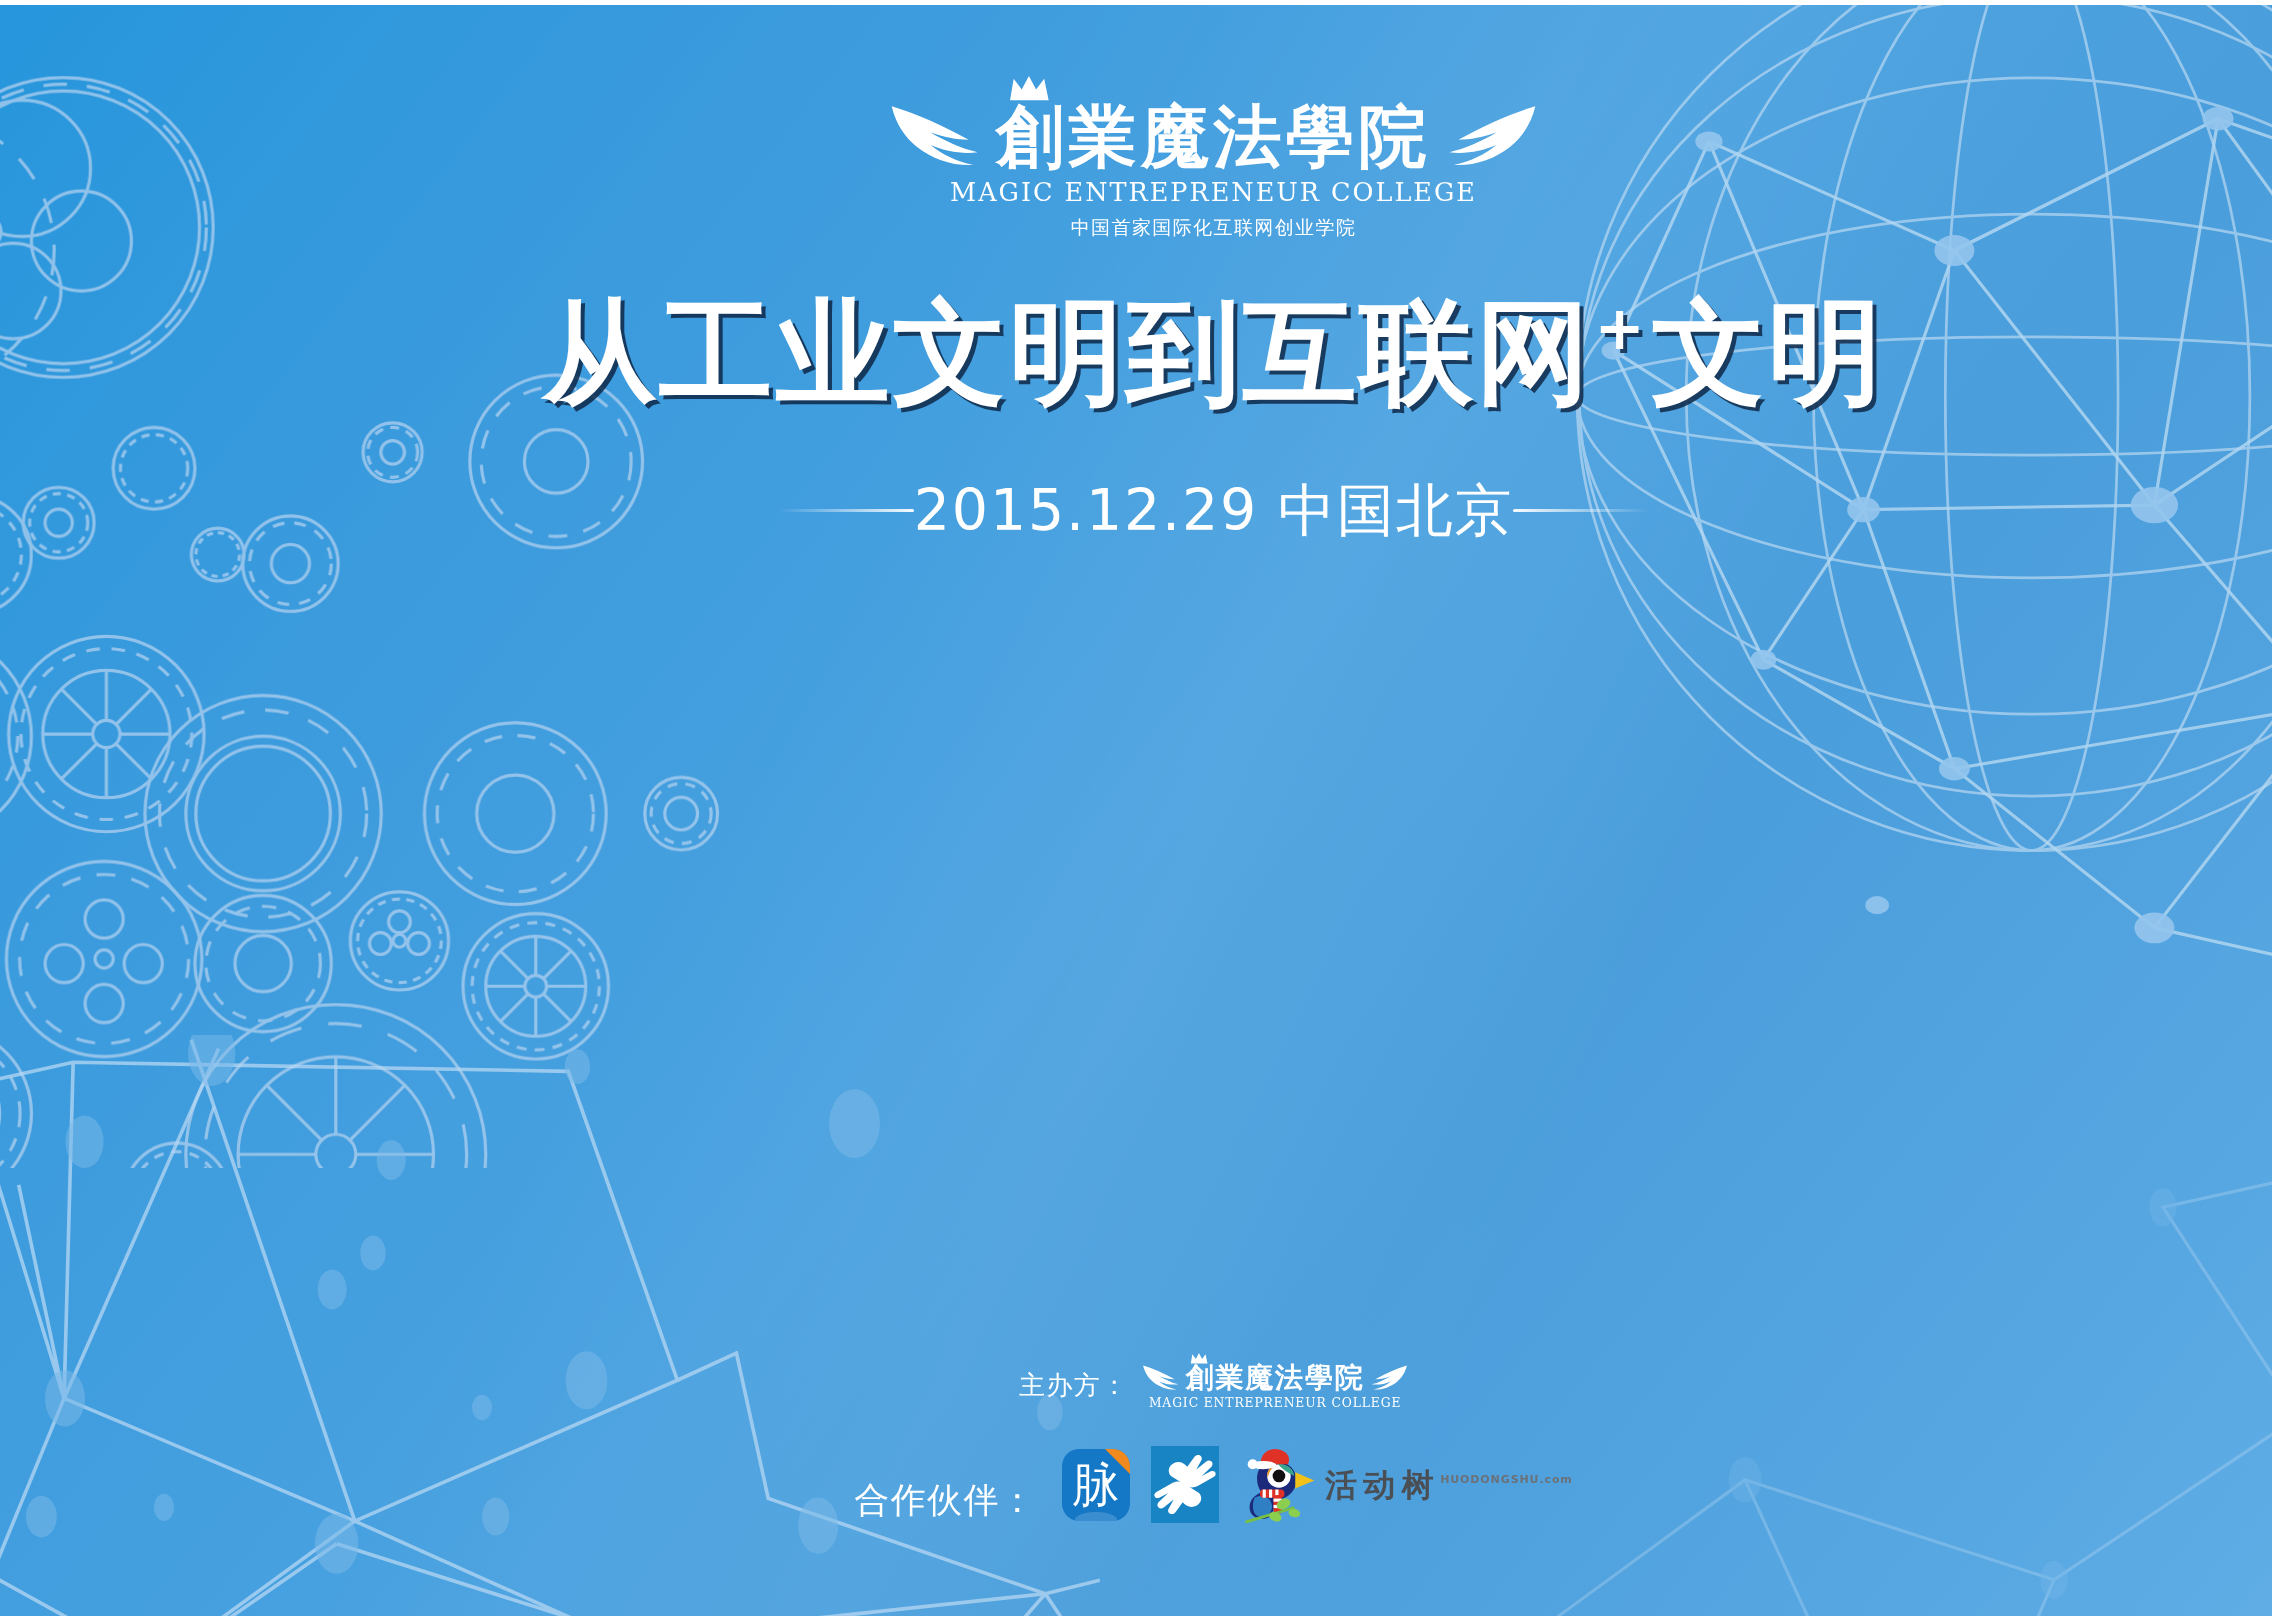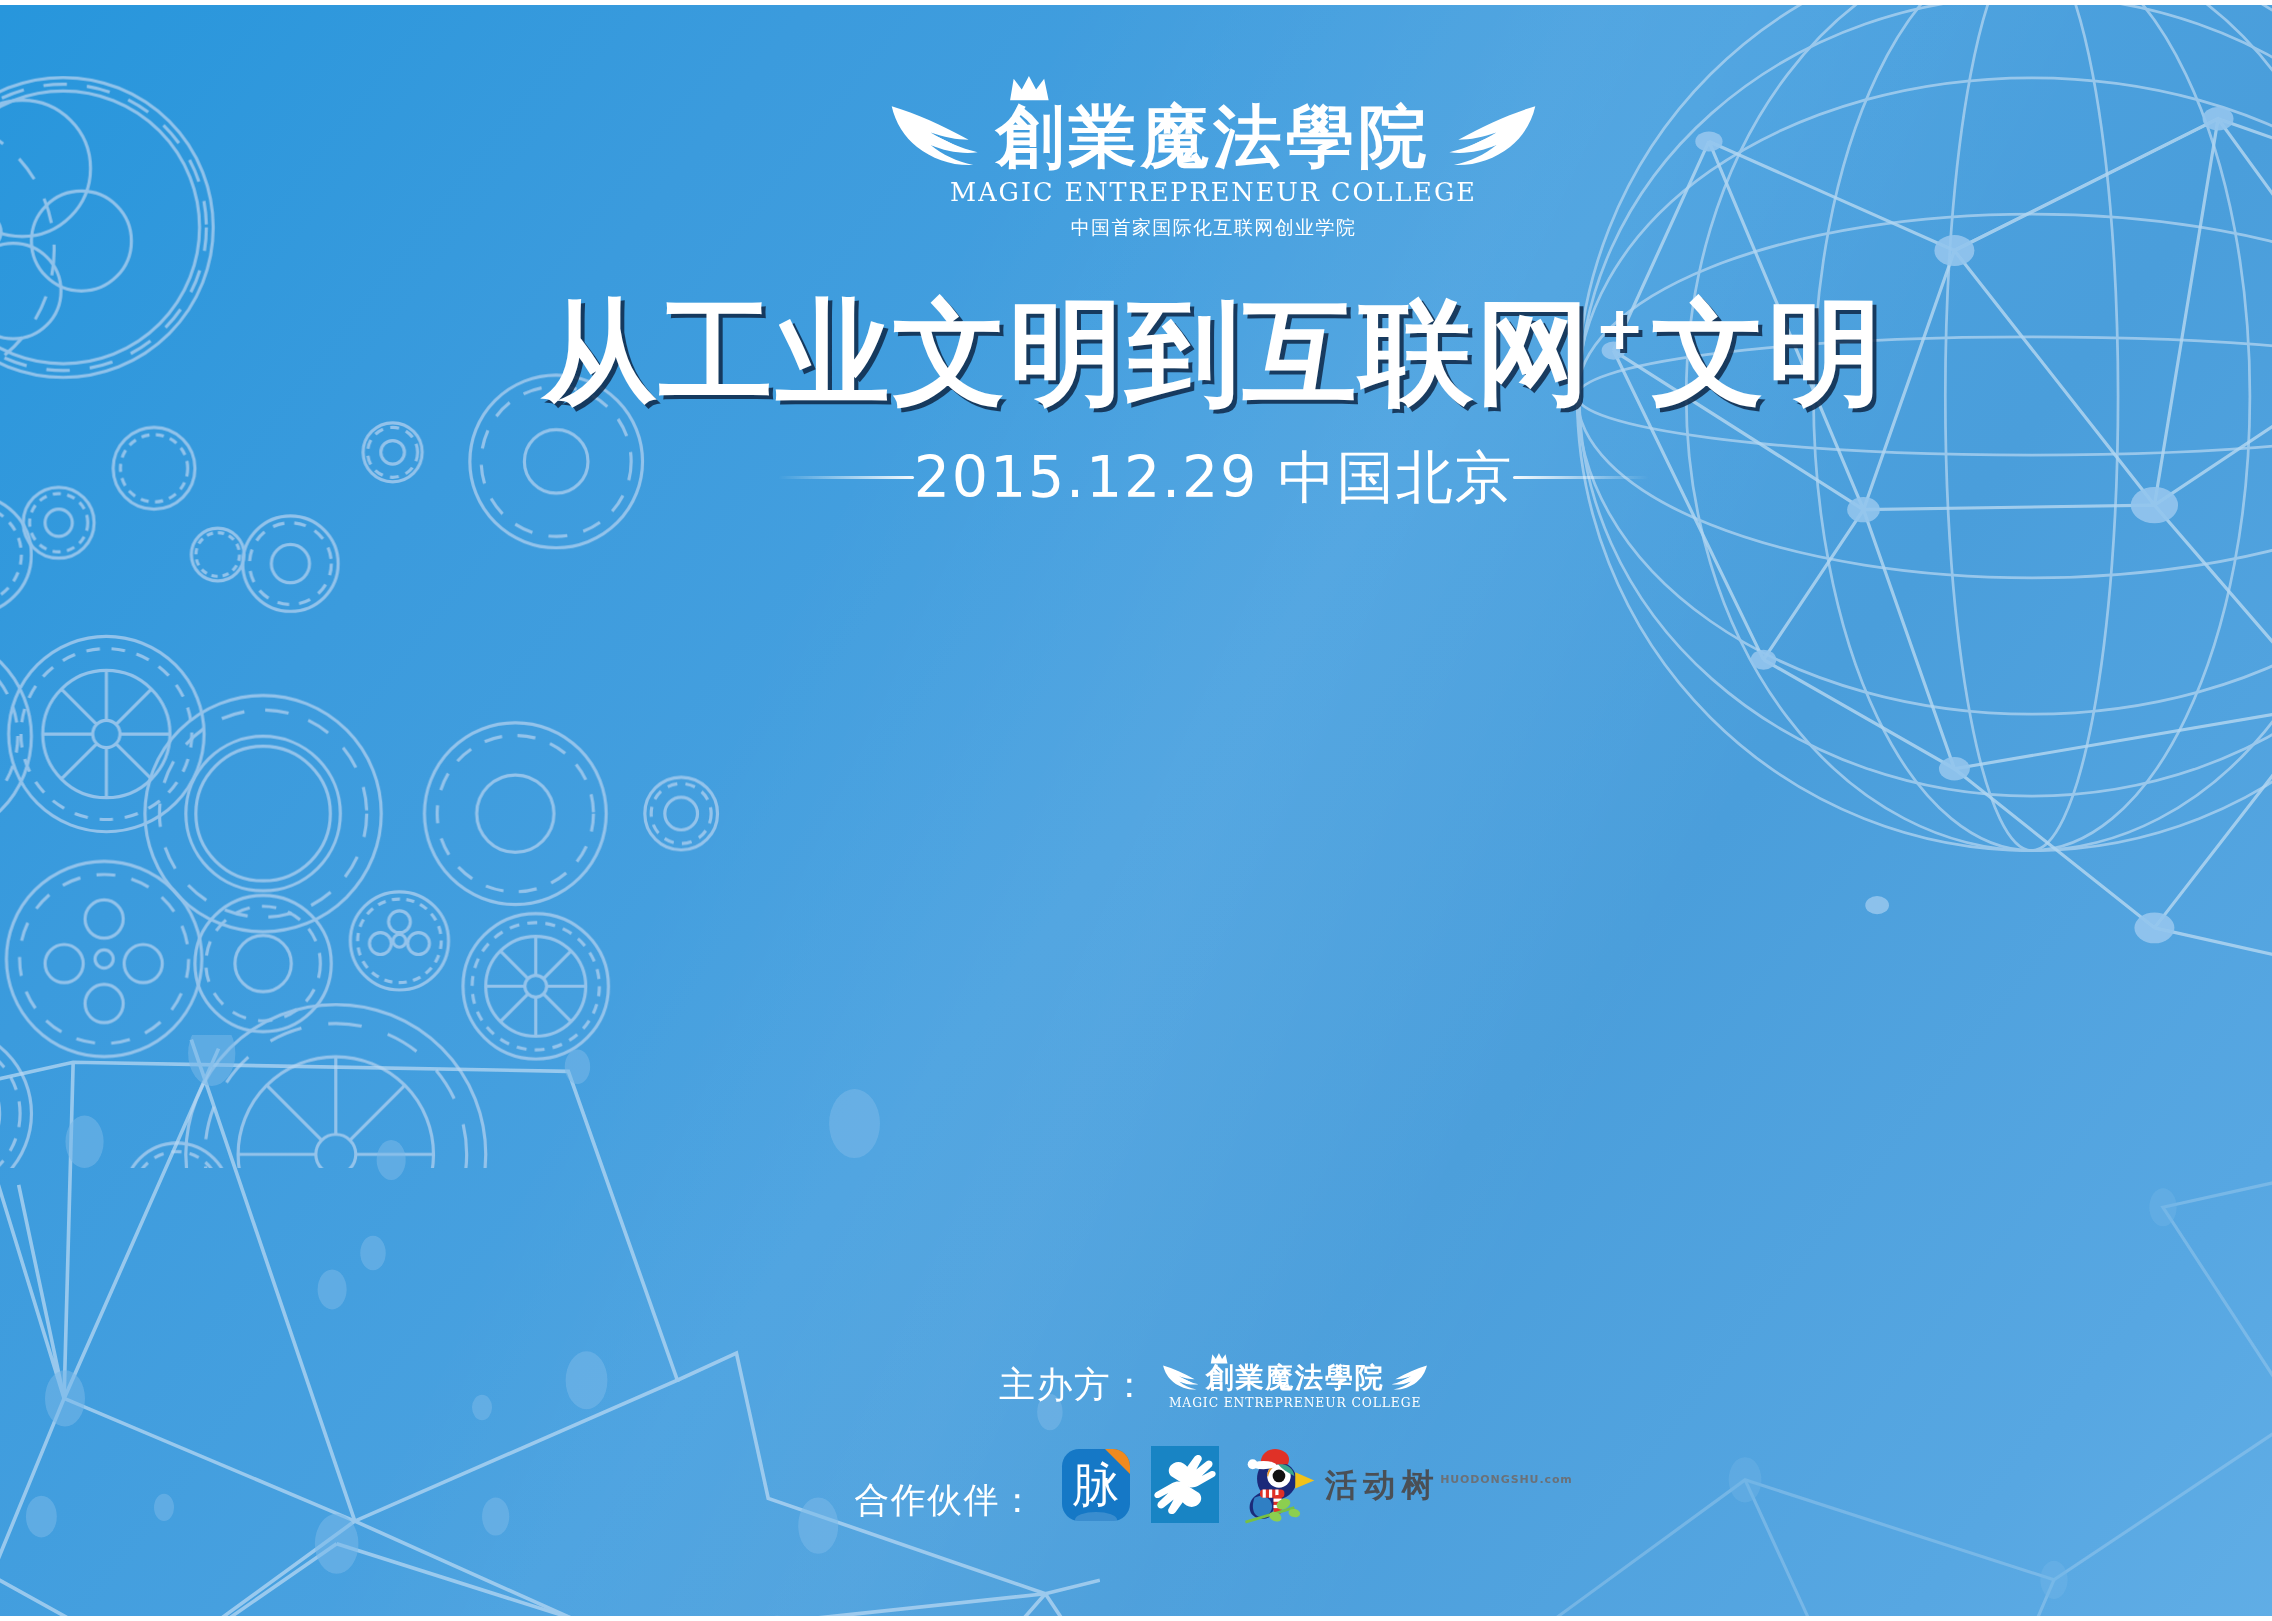"2015.12.29 中国北京" .daterow { margin-top: 39px -> 72px }
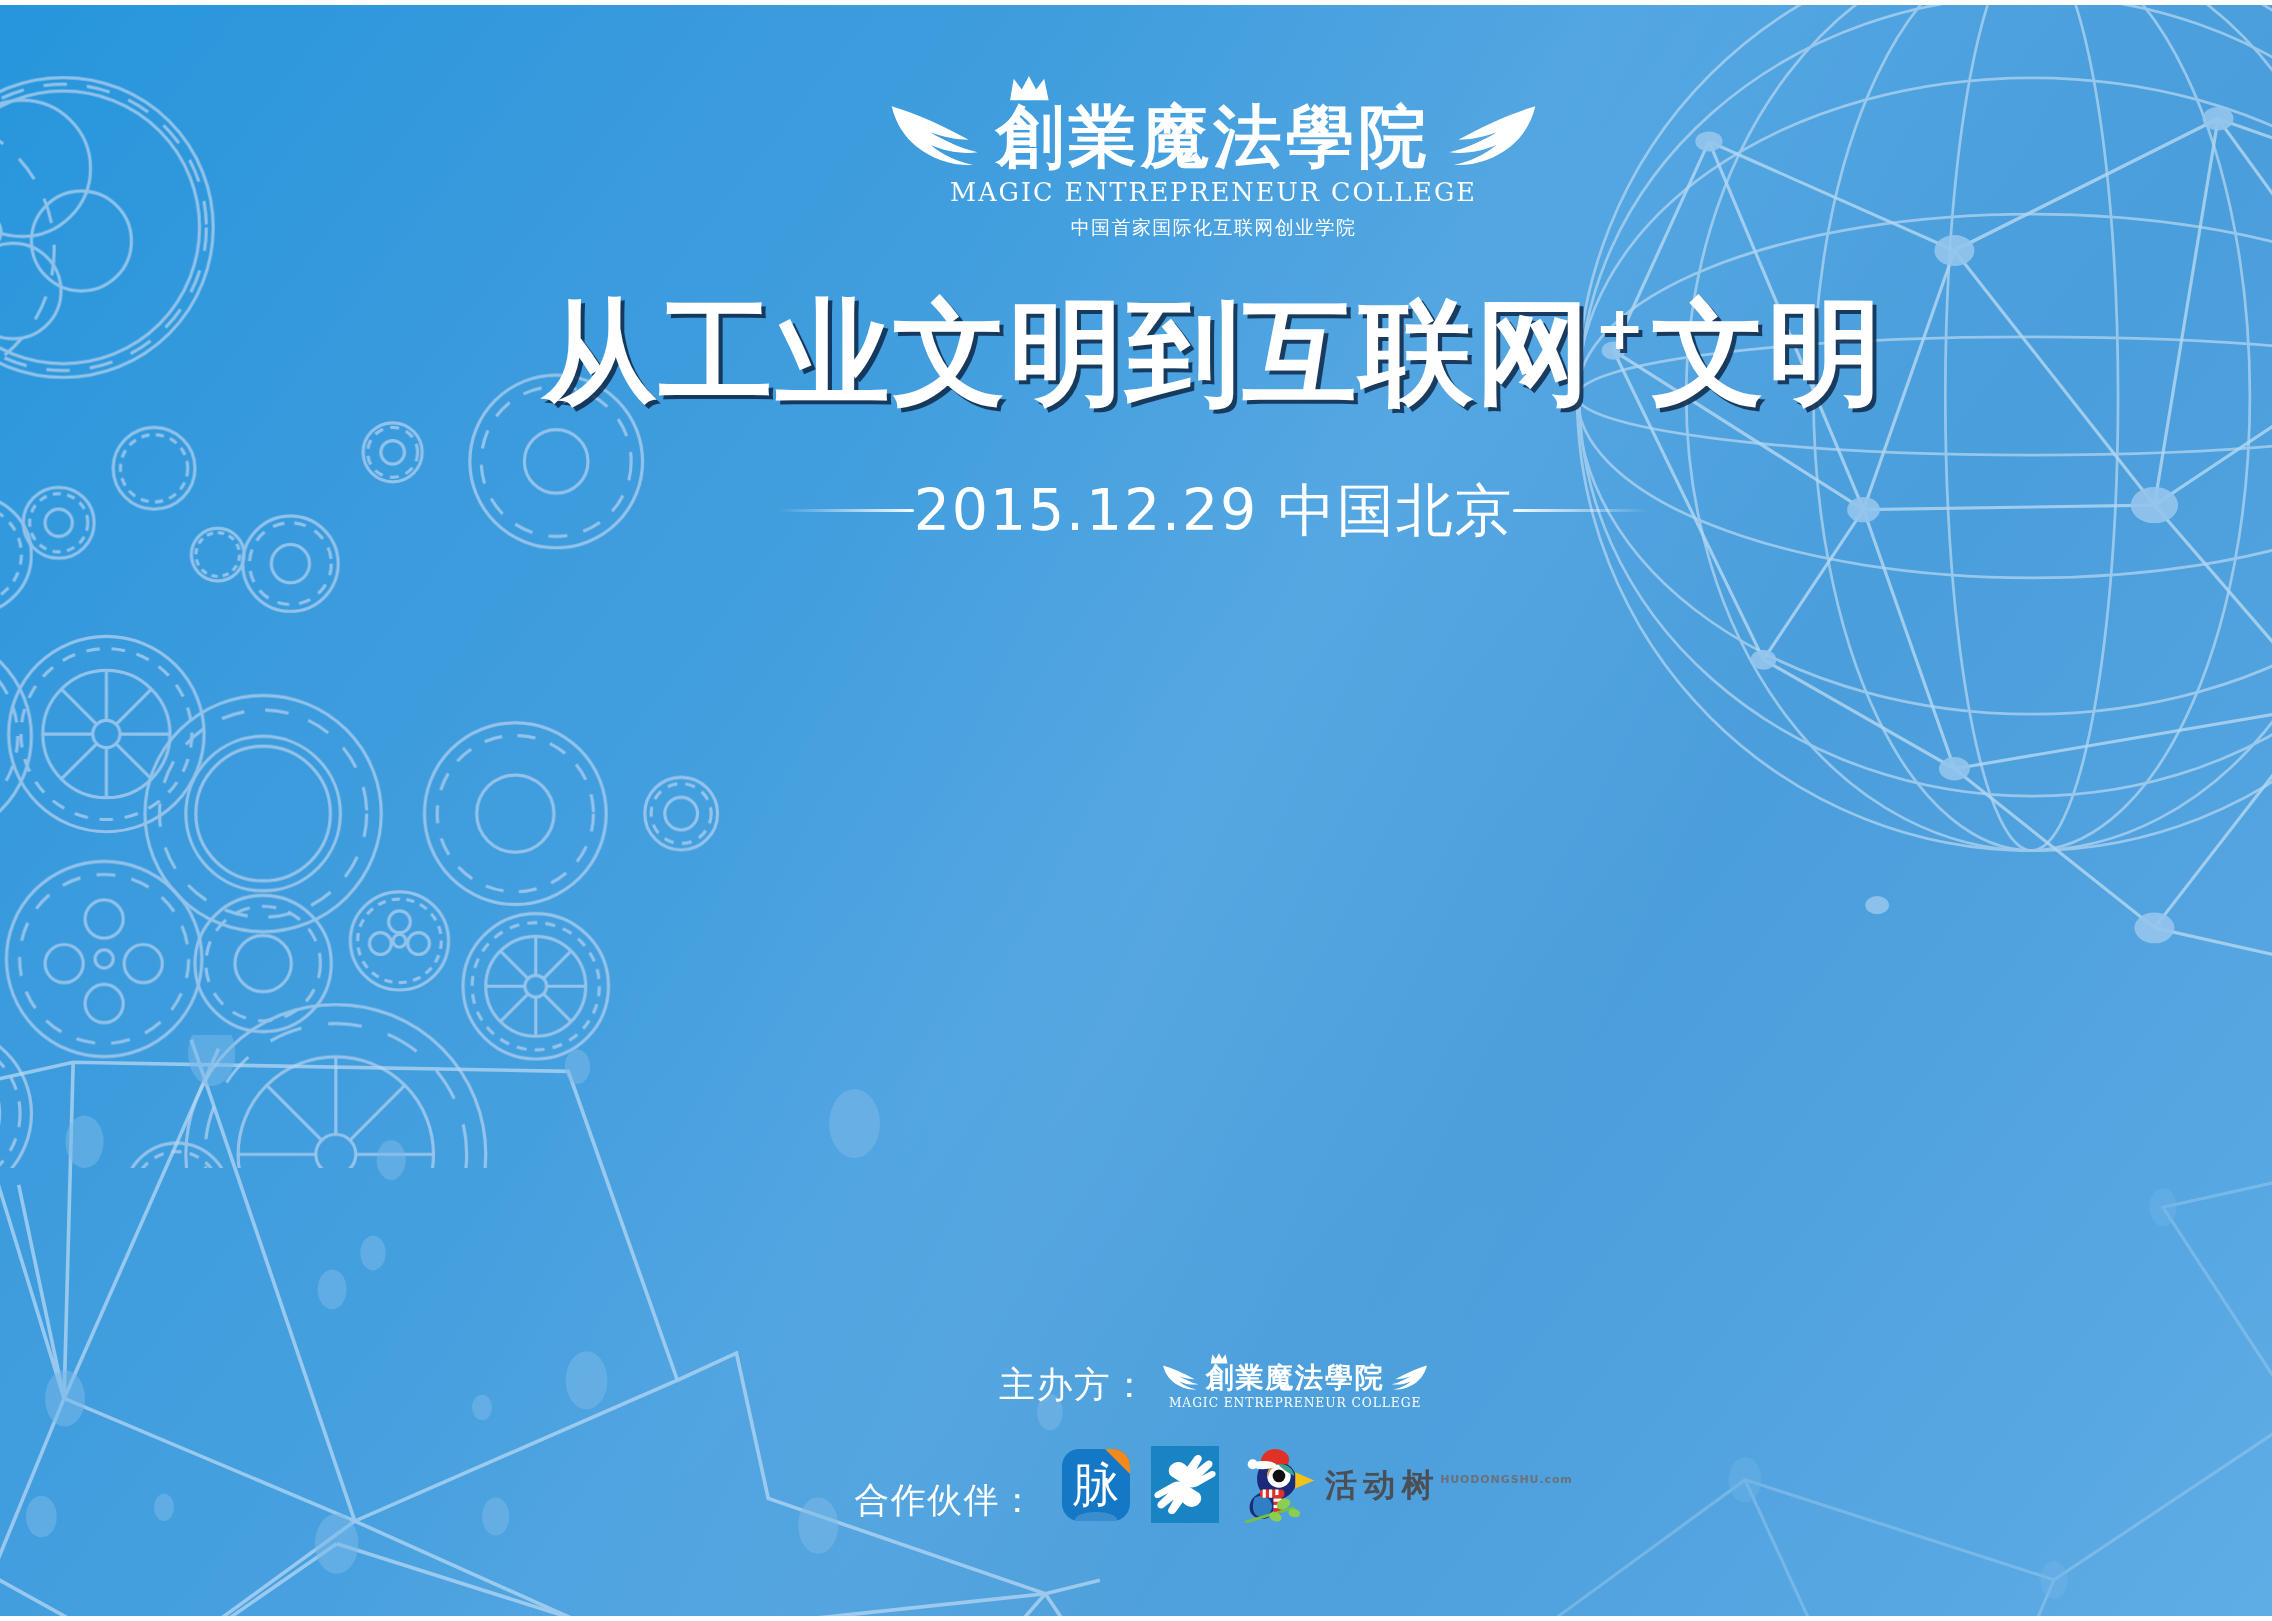"主办方：" .host-label { font-size: 36px -> 26px }
